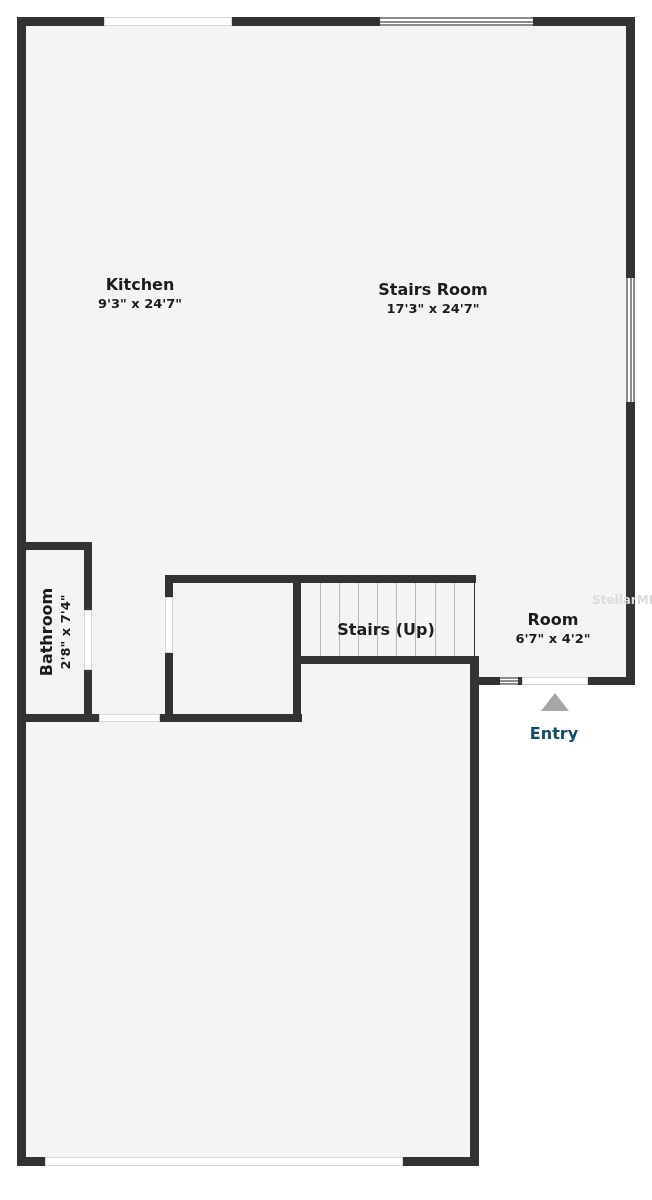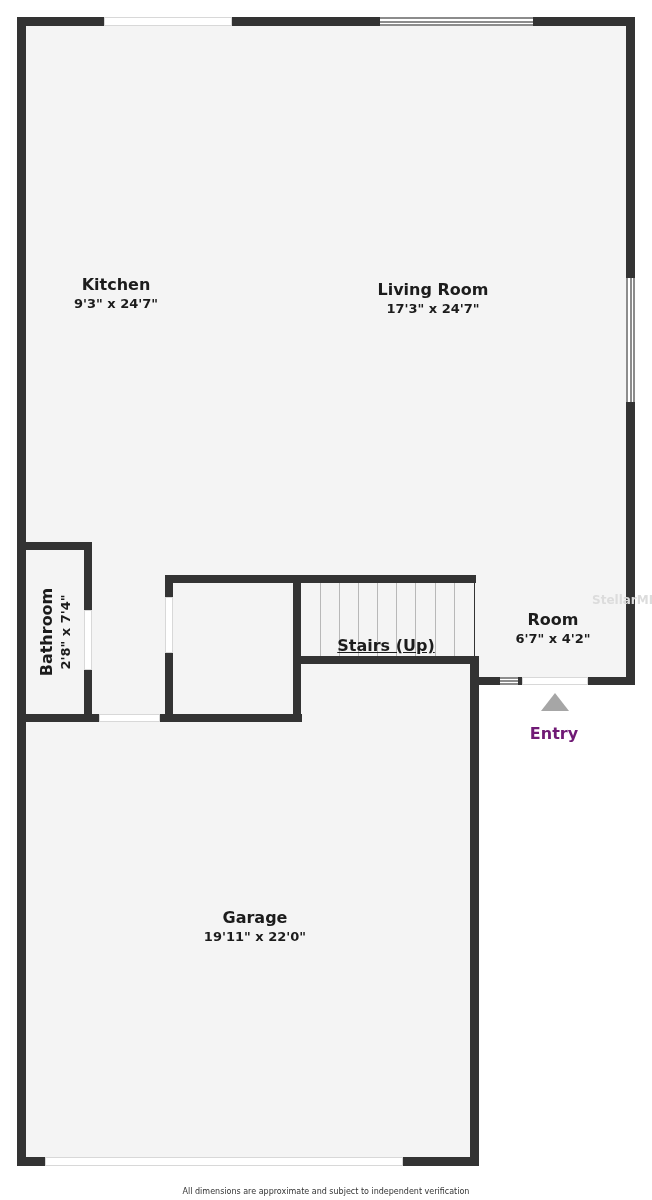"Kitchen" div.room-label { left: 116px -> 140px }
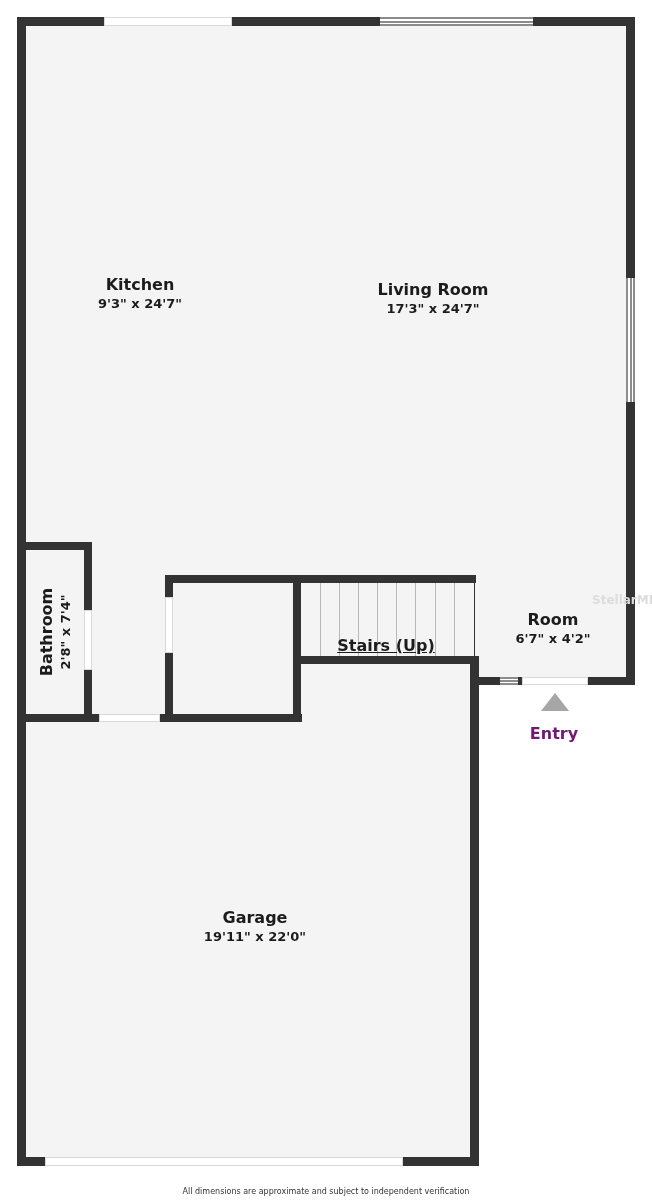"Living Room" div.room-name { text: Living -> Stairs }
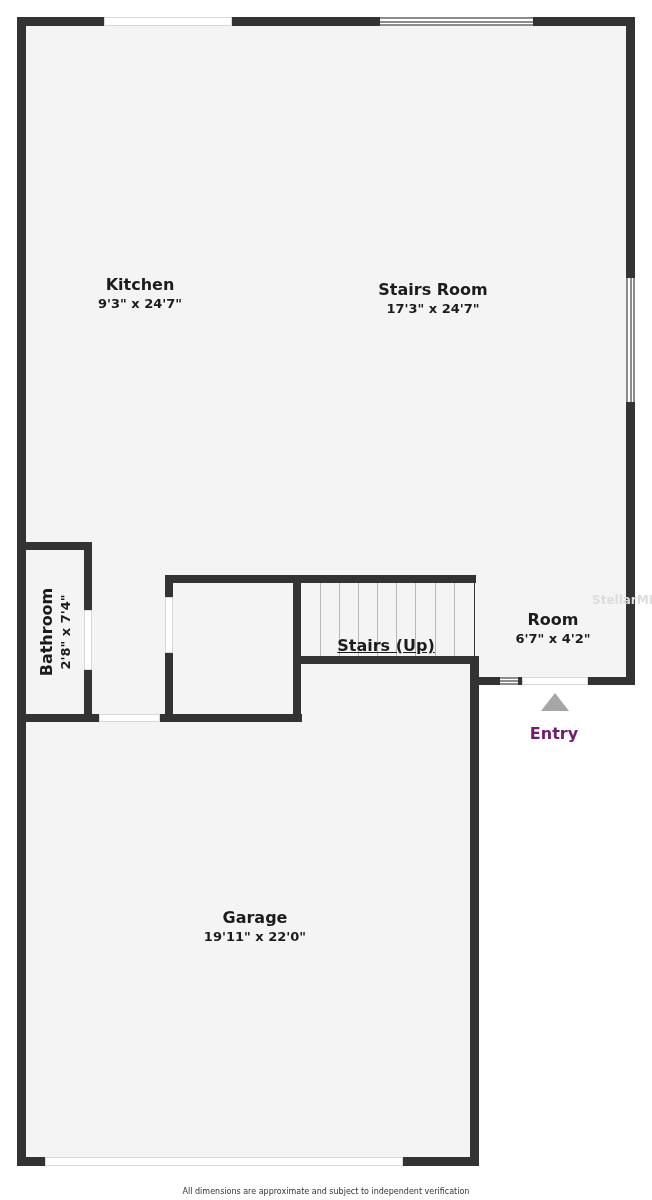"Stairs (Up)" div.room-label { text-decoration: underline -> none; top: 636px -> 620px }
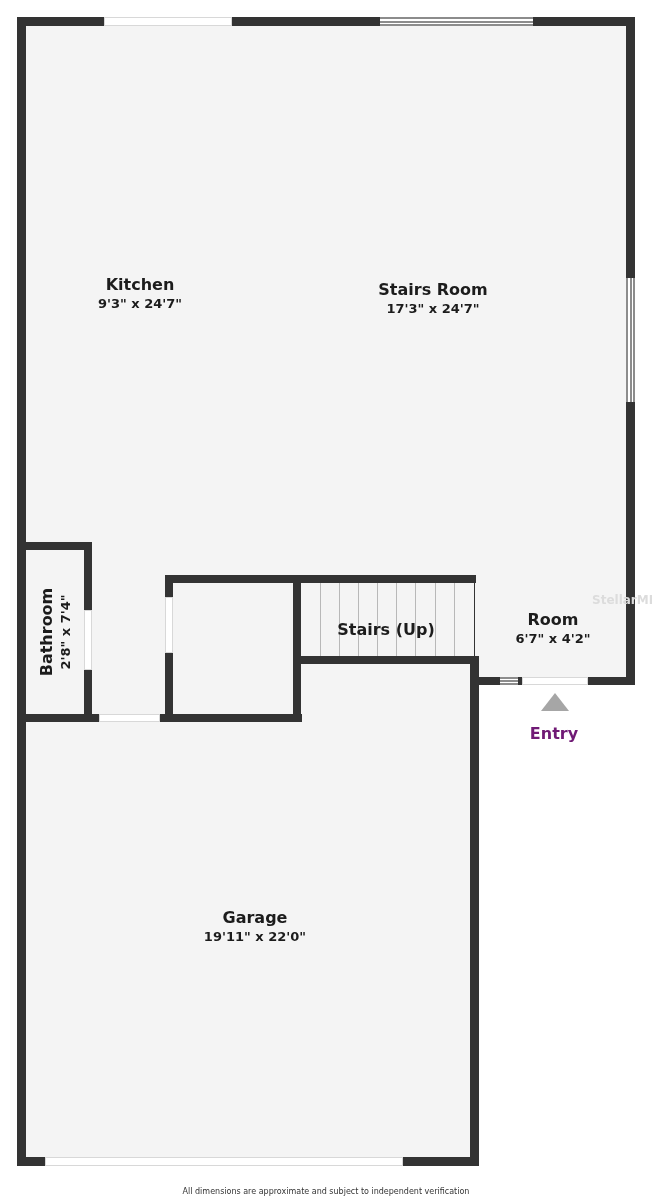"Entry" .entry-label { color: #701a75 -> #0c4a6e }
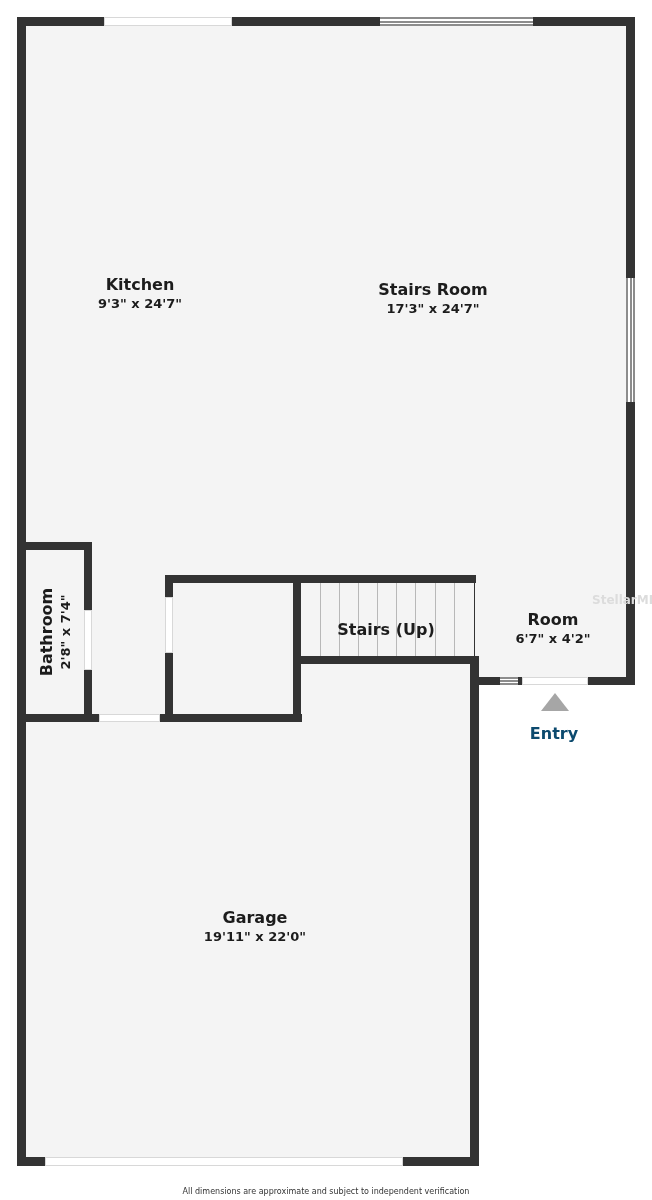"Garage" div.room-label { html: <div> <div>Garage</div> <div>19'11" x 22'0"</div> </div> -> none }
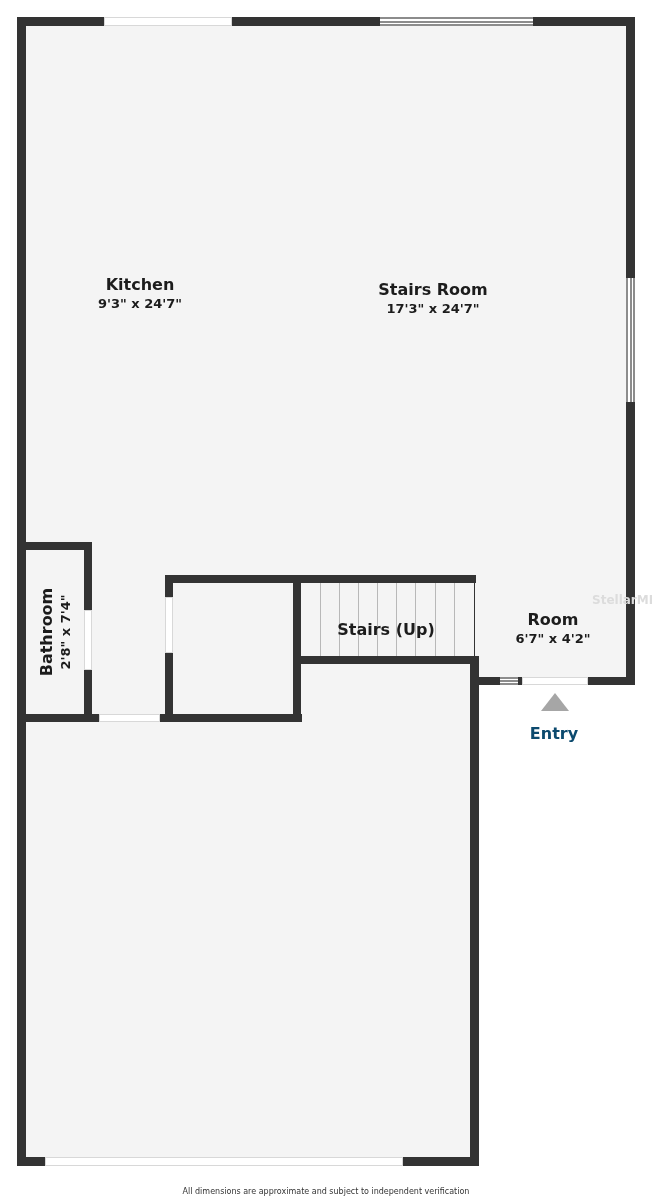"All dimensions are approximate and" div.disclaimer { html: <div>All dimensions are approximate and subject to independent verification</div> -> none }
